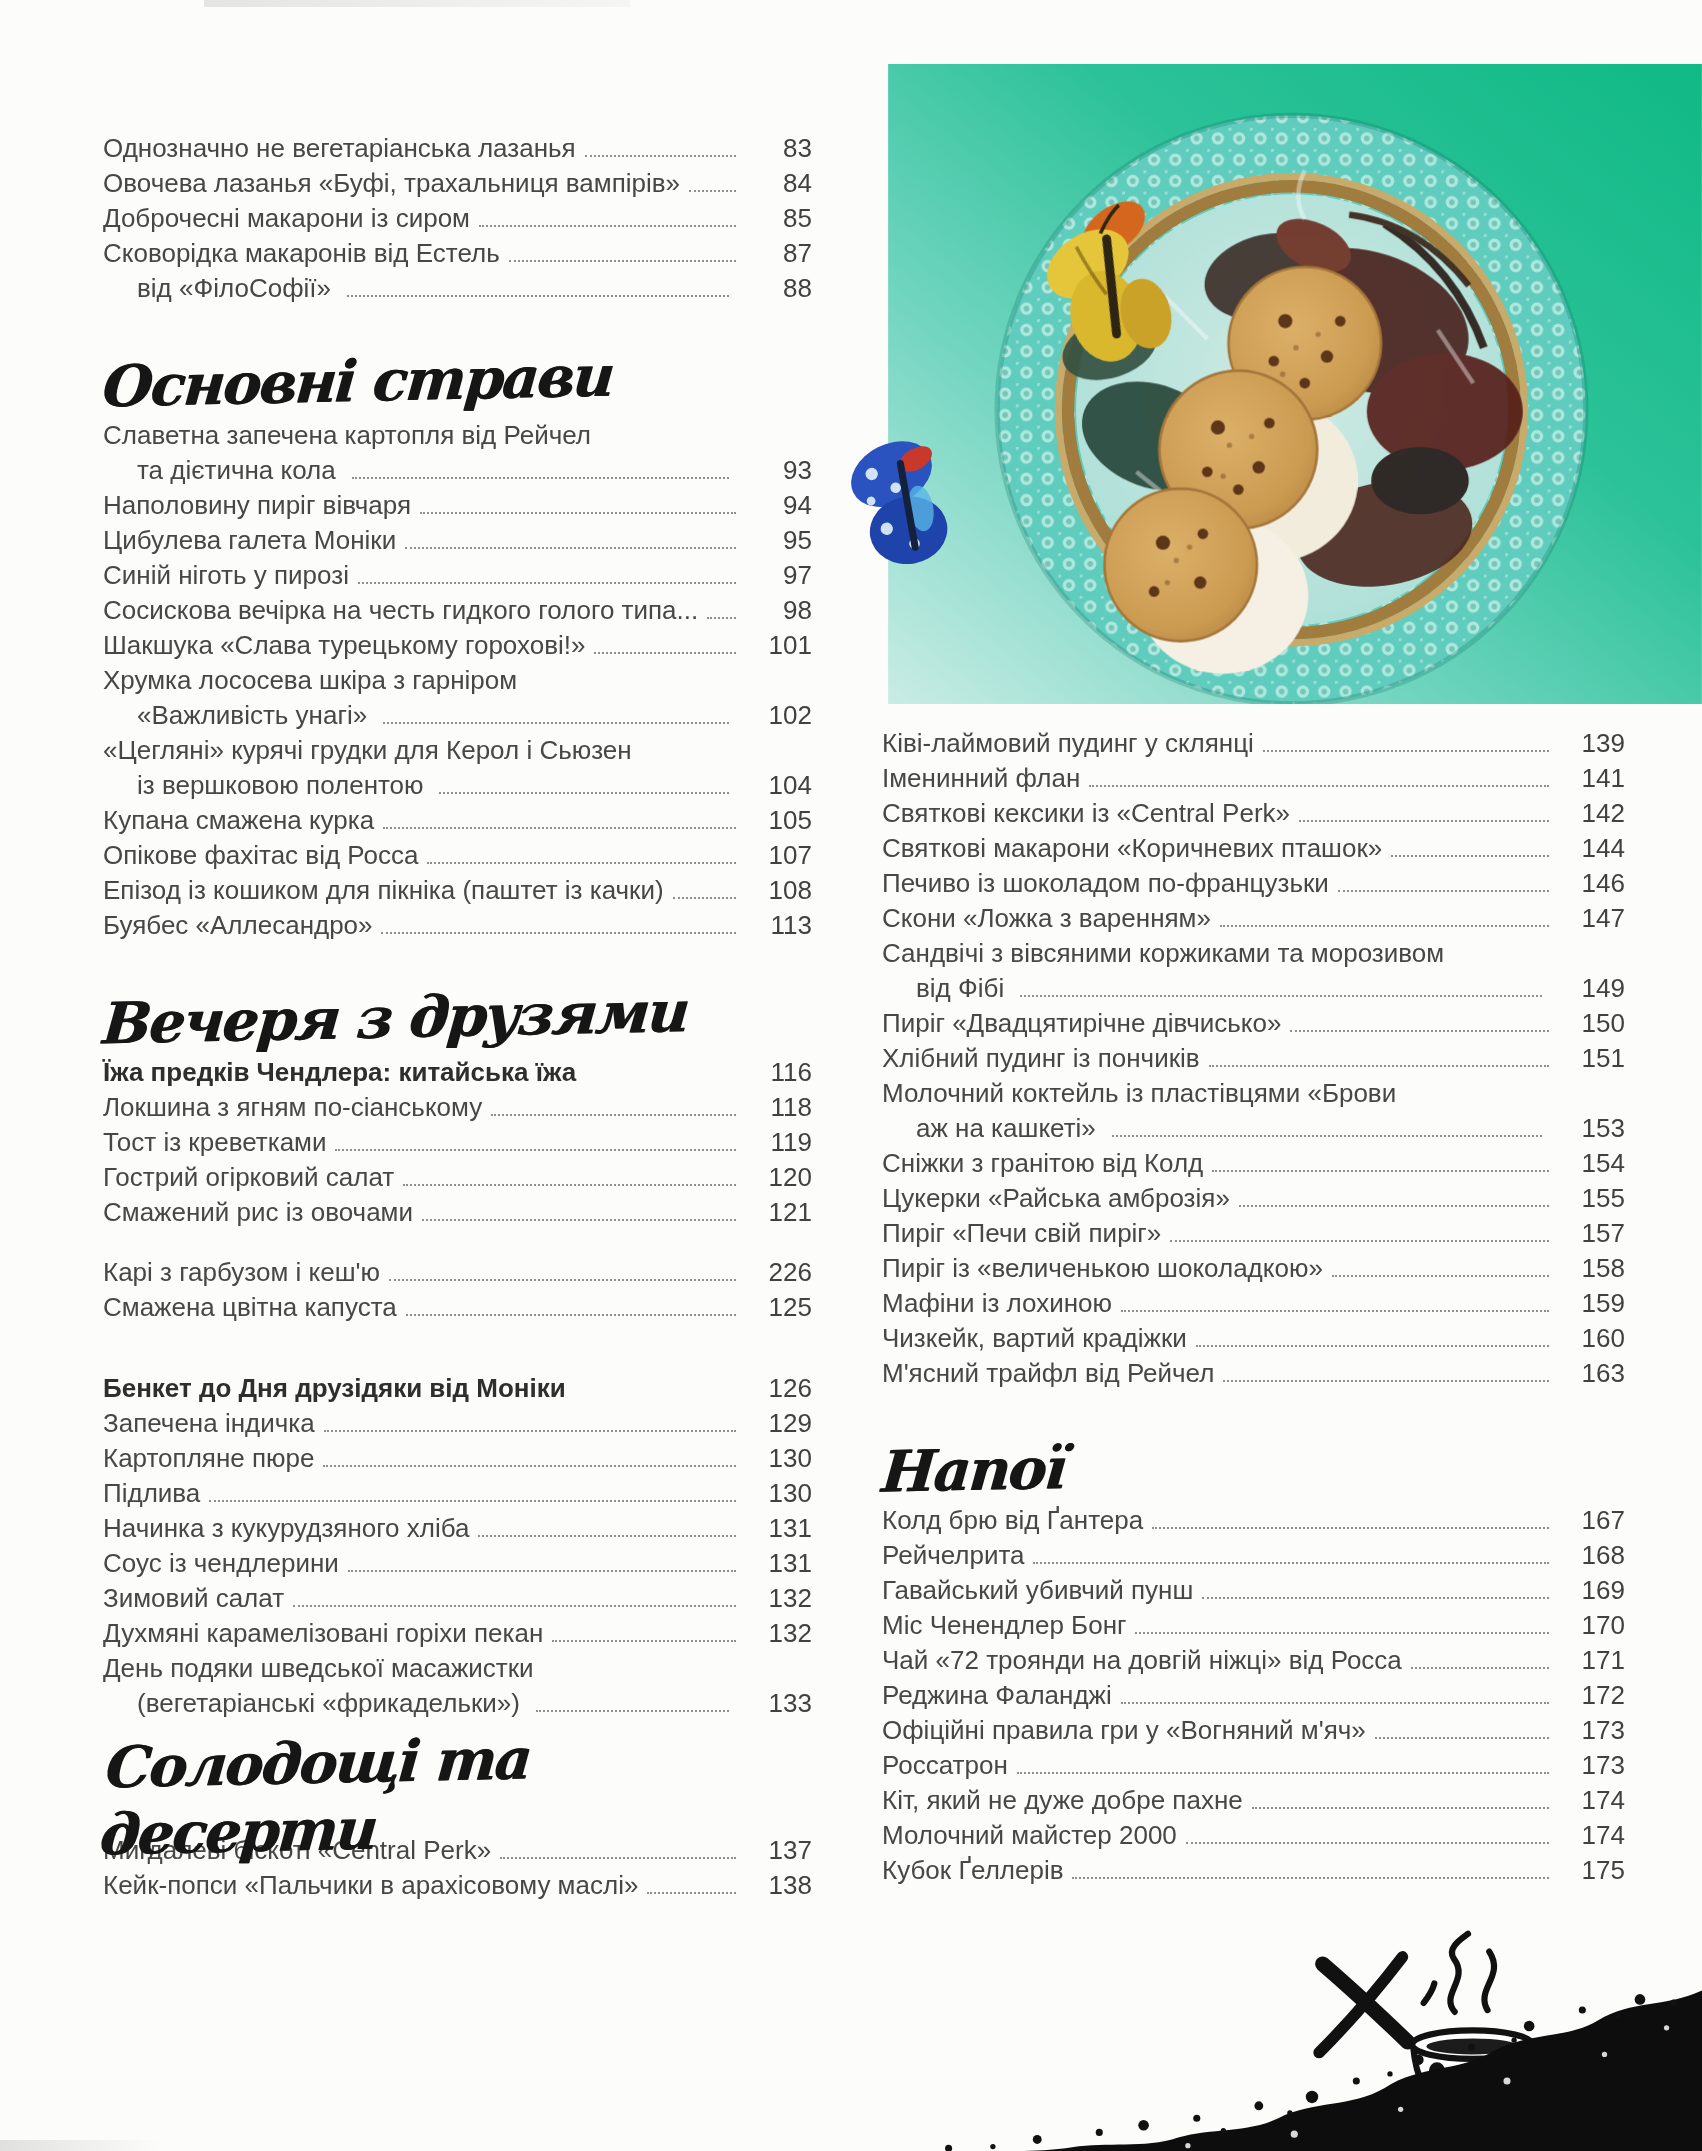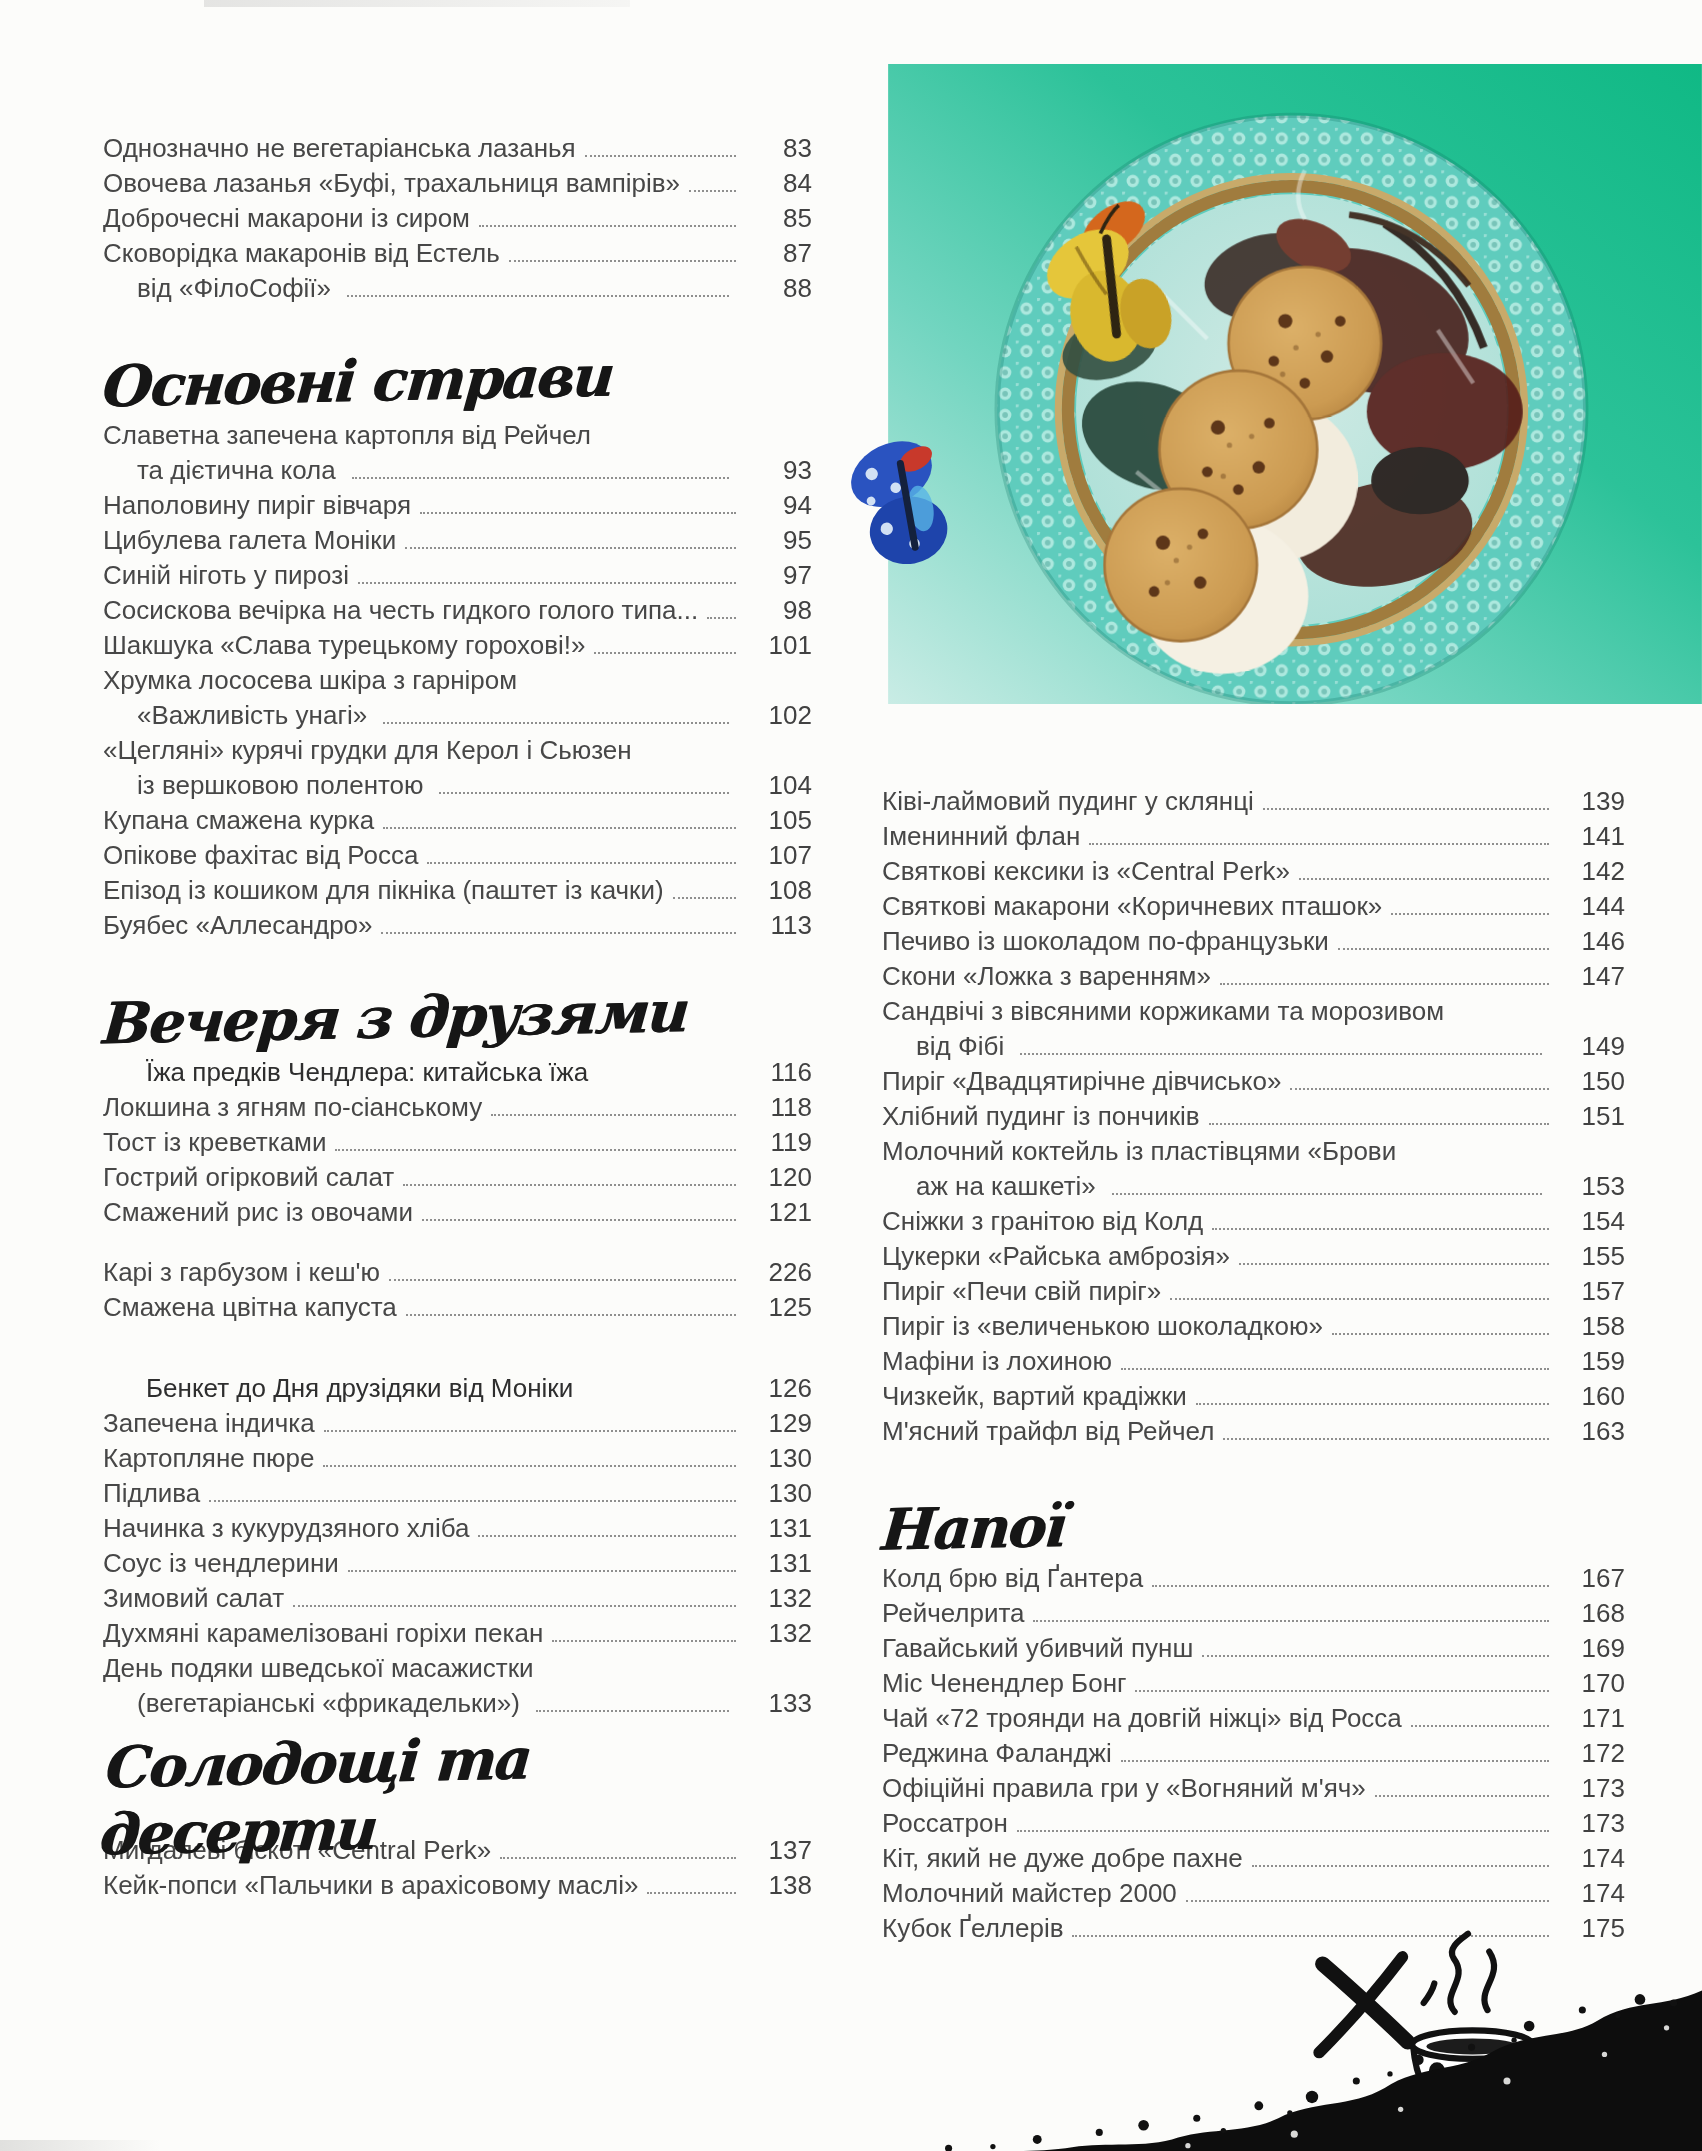"Ківі-лаймовий пудинг у склянці" .col-right { top: 784px -> 726px }
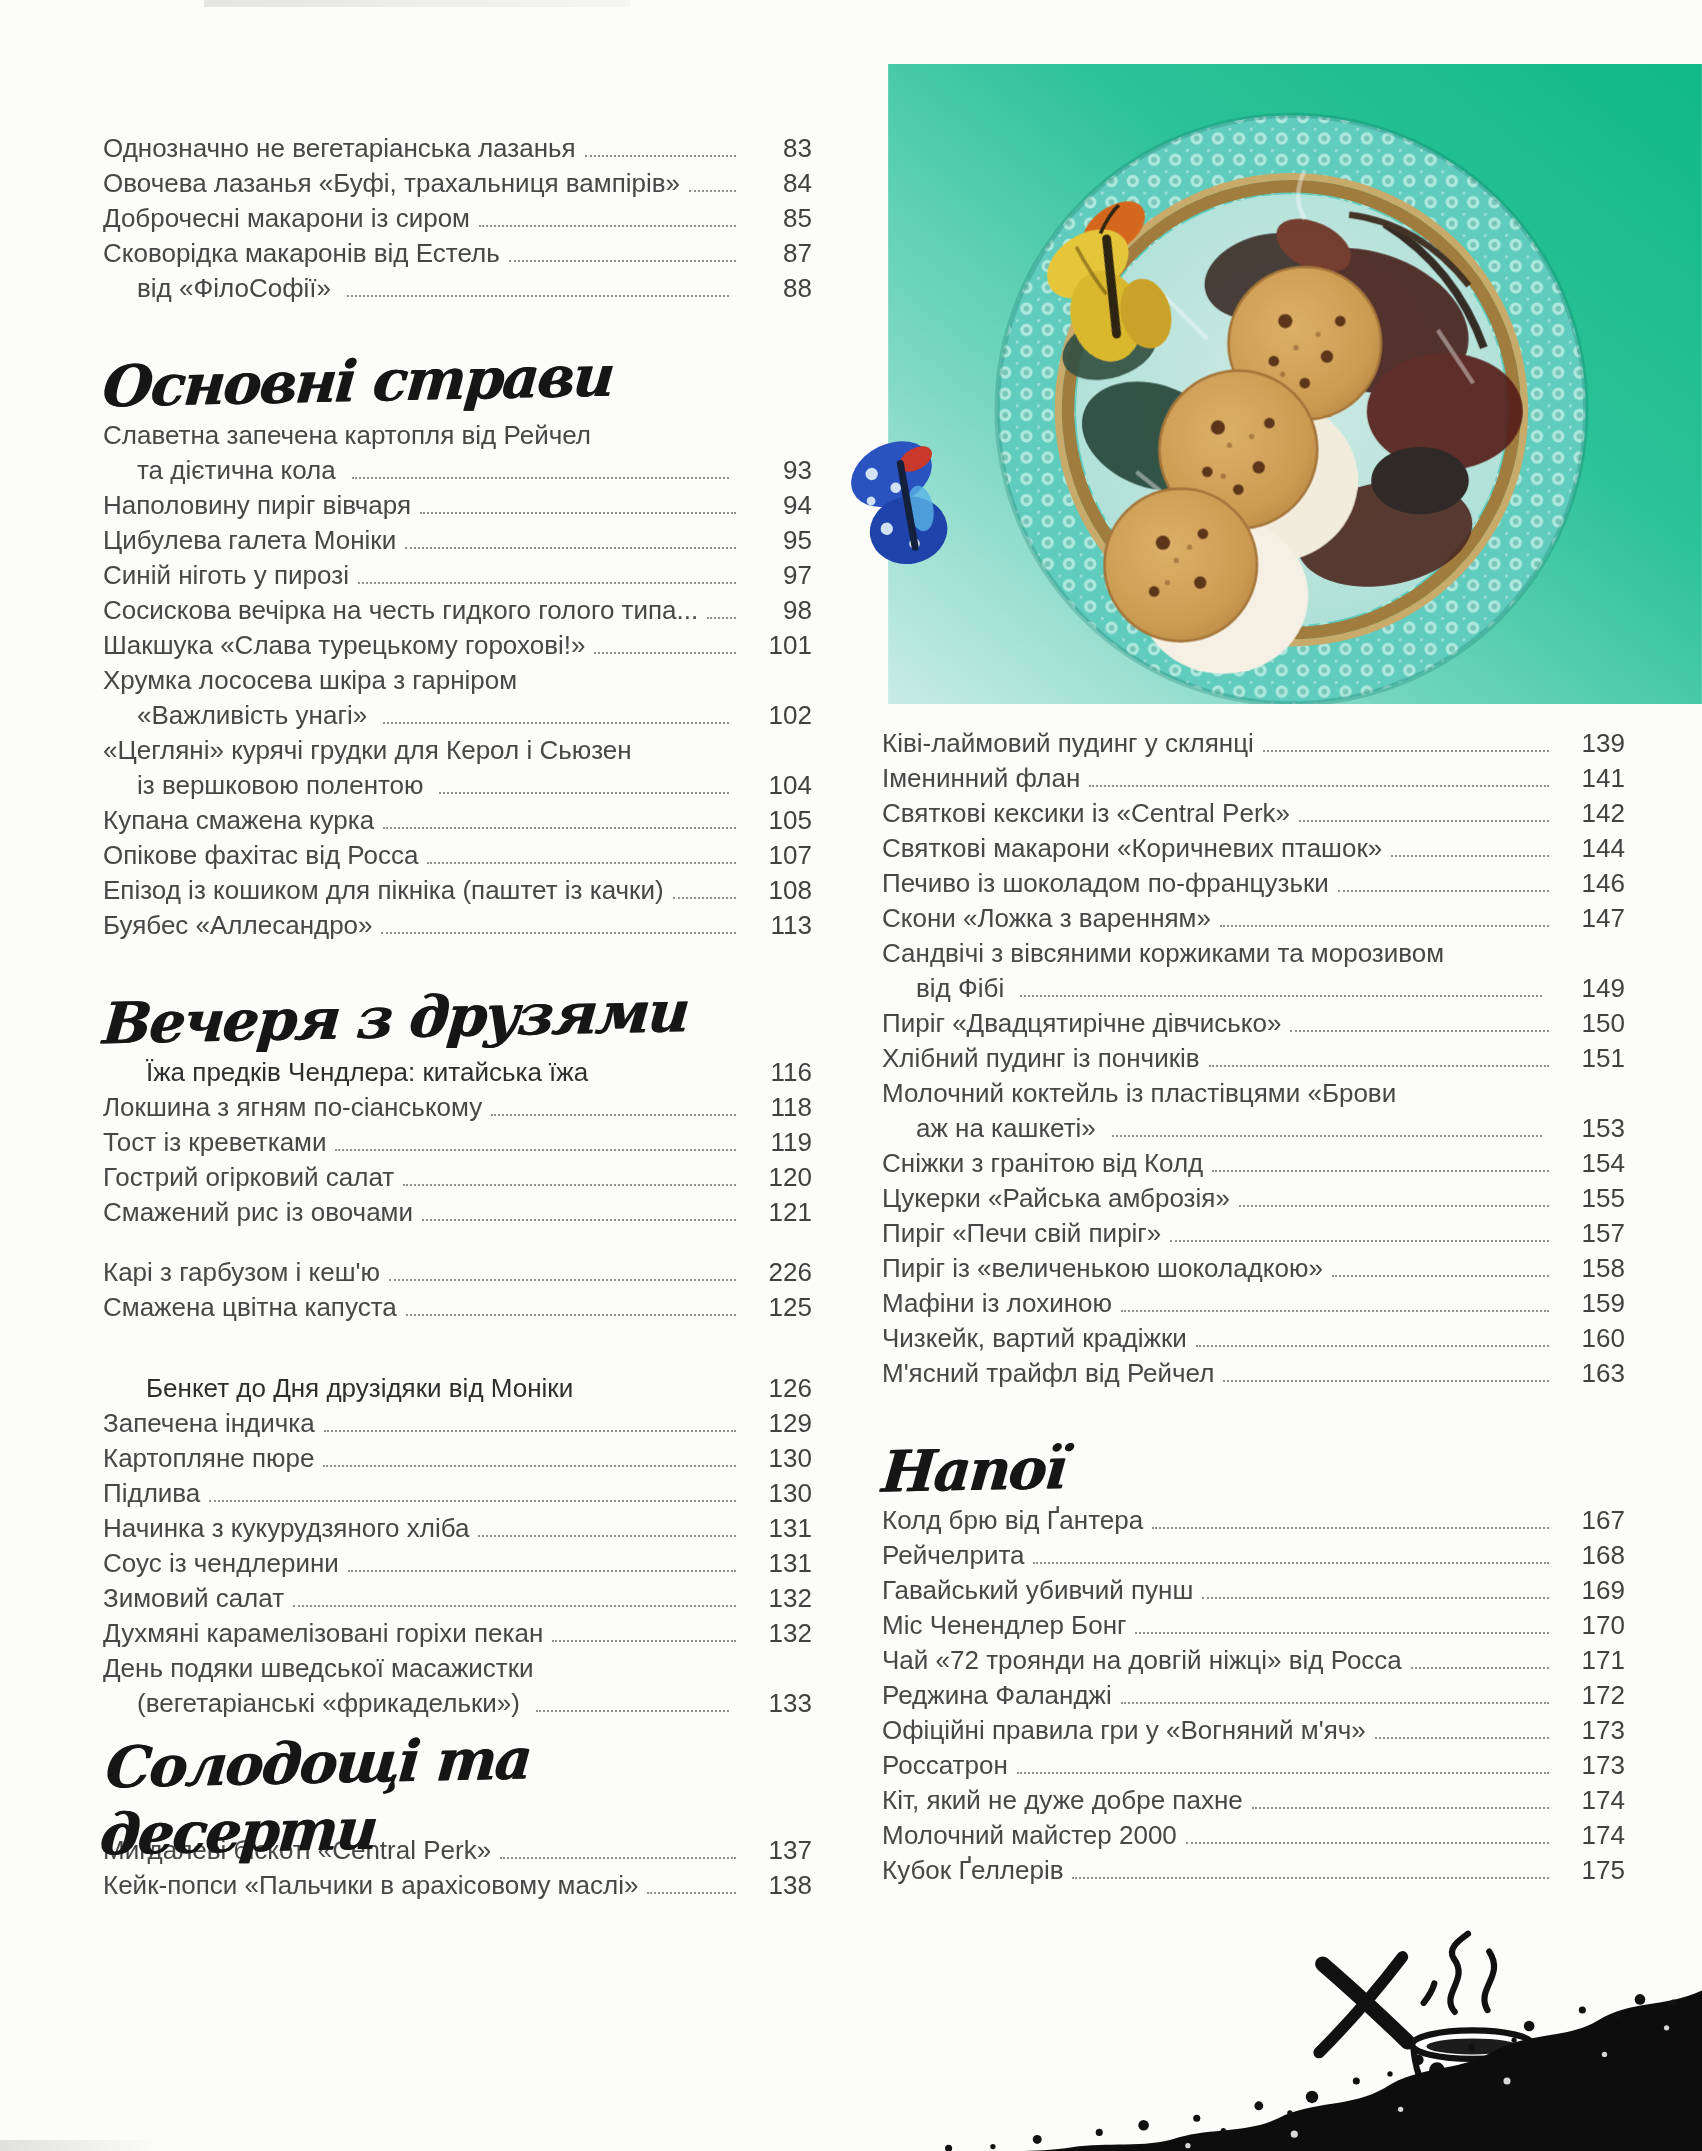"Їжа предків Чендлера: китайська їжа" .row.subheader .t { font-weight: normal -> bold; margin-left: 43px -> none }
